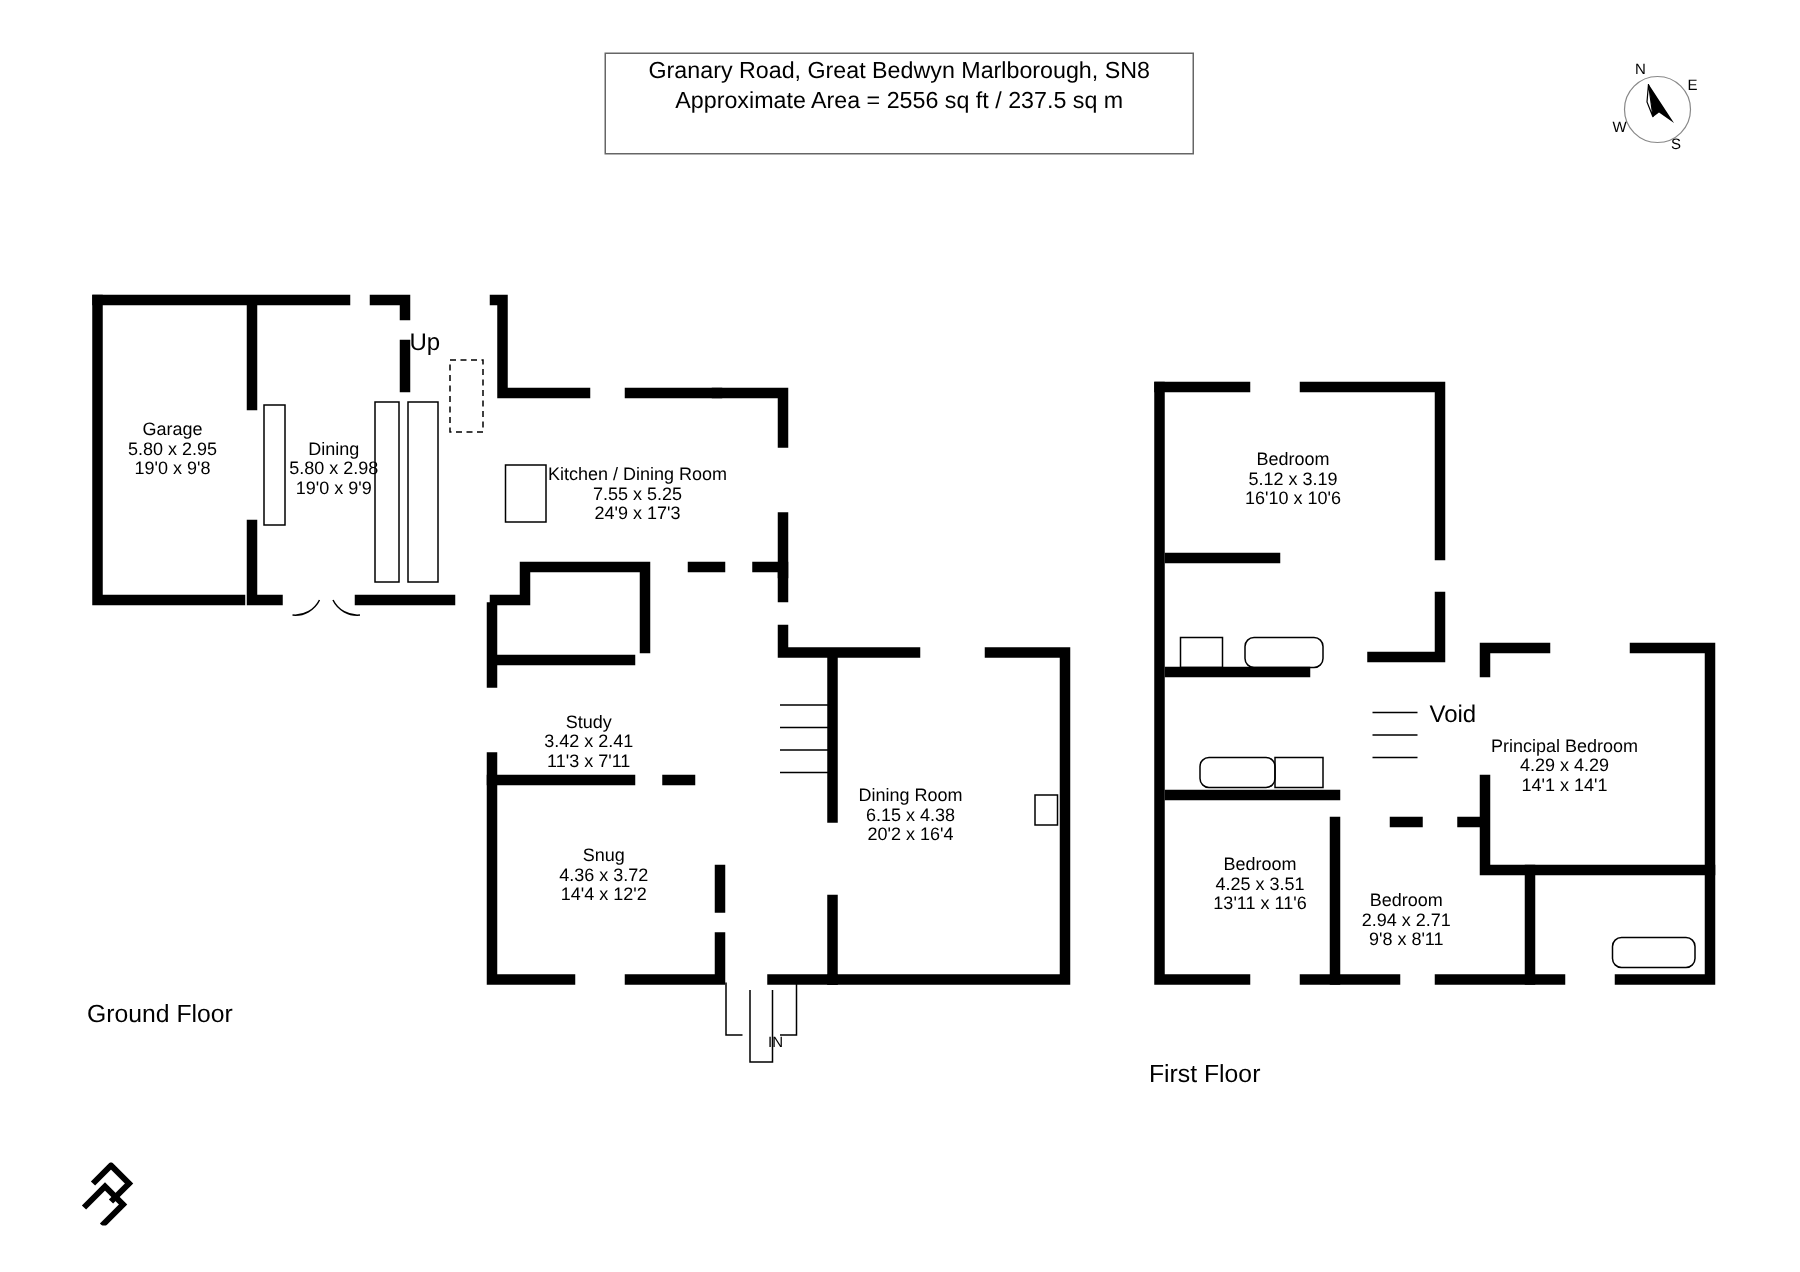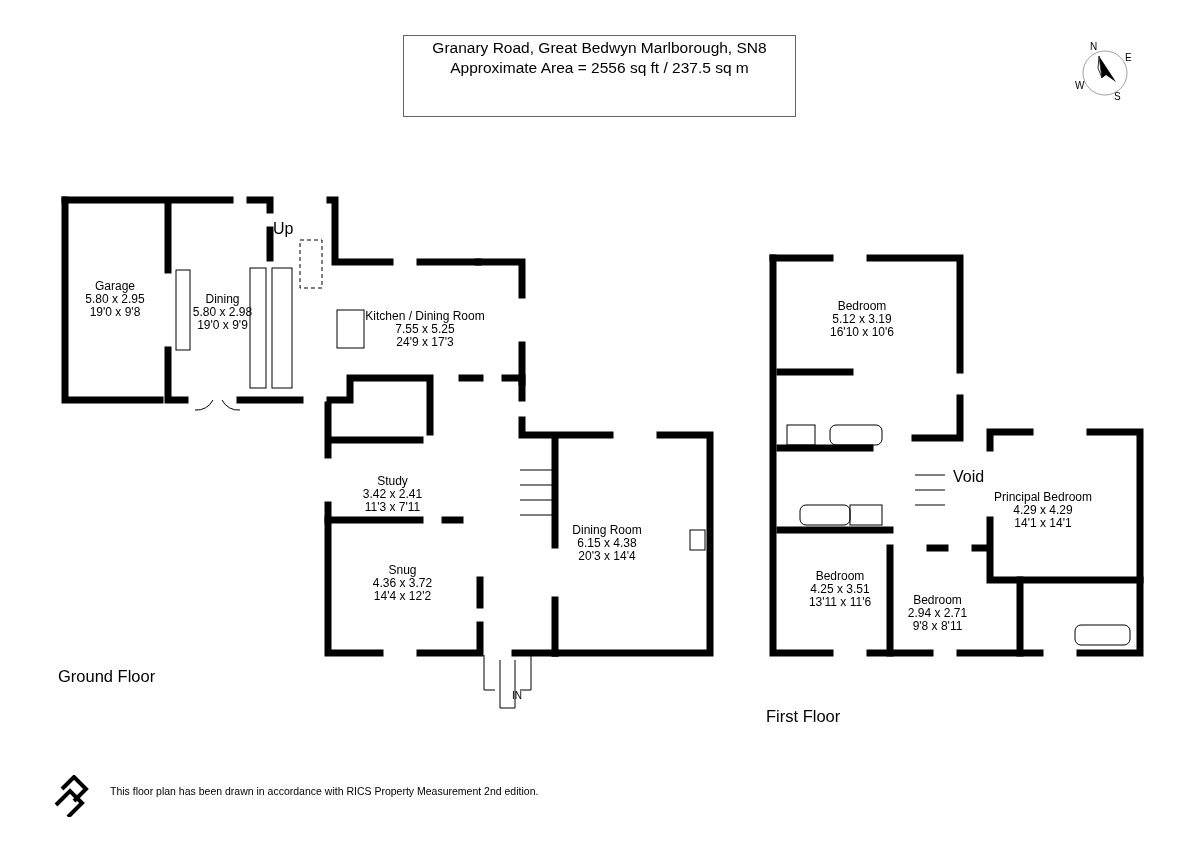"Granary Road, Great Bedwyn Marlborough," .title-box { height: 82px -> 68px }
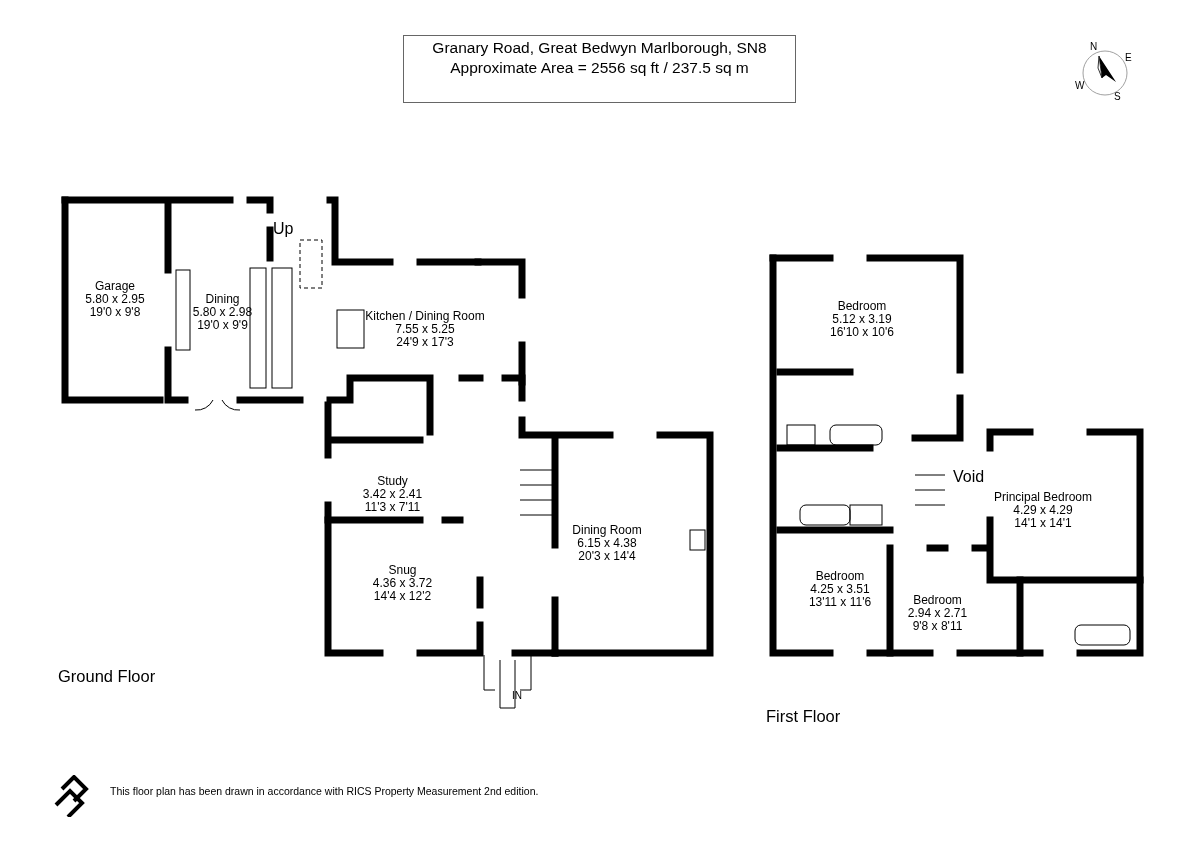"20'3 x 14'4" div { text: 20'3 x 14'4 -> 20'2 x 16'4 }
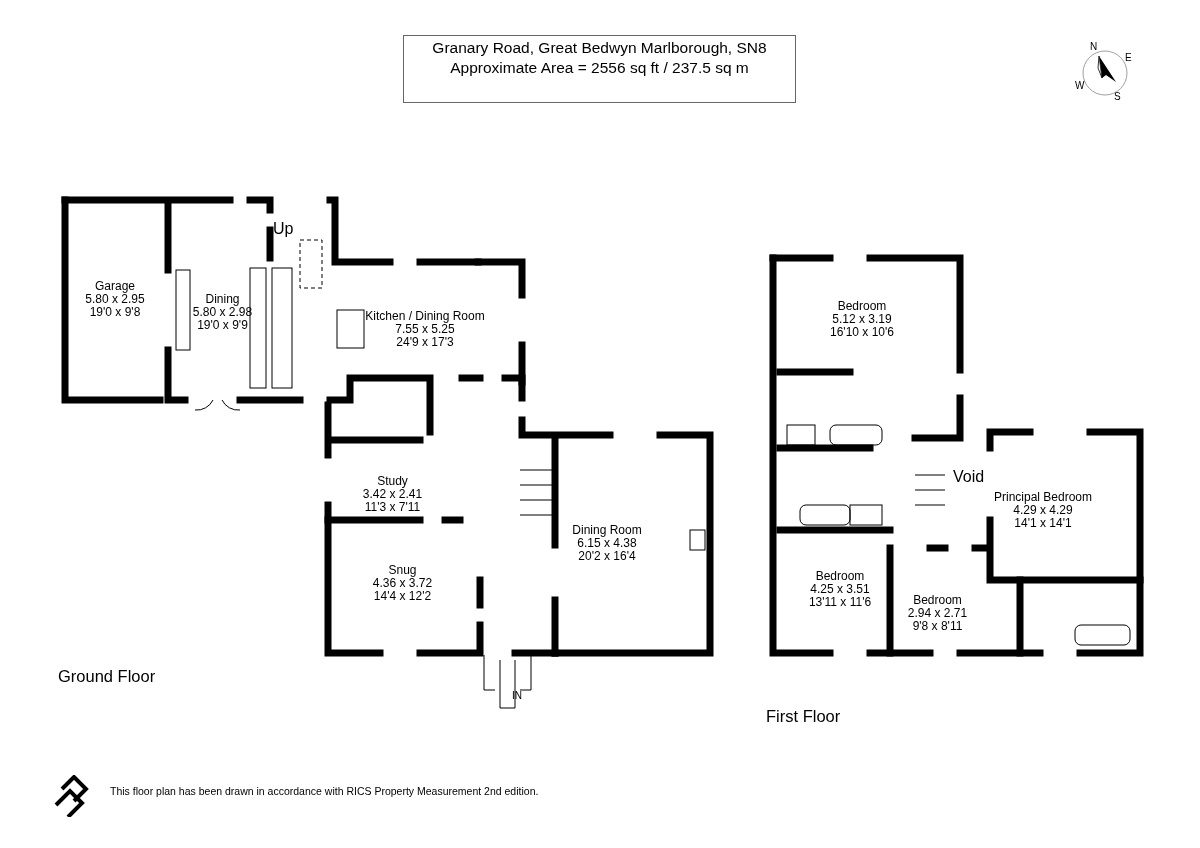"This floor plan has been" div { html: <div>This floor plan has been drawn in accordance with RICS Property Measurement 2nd edition.</div> -> none }
